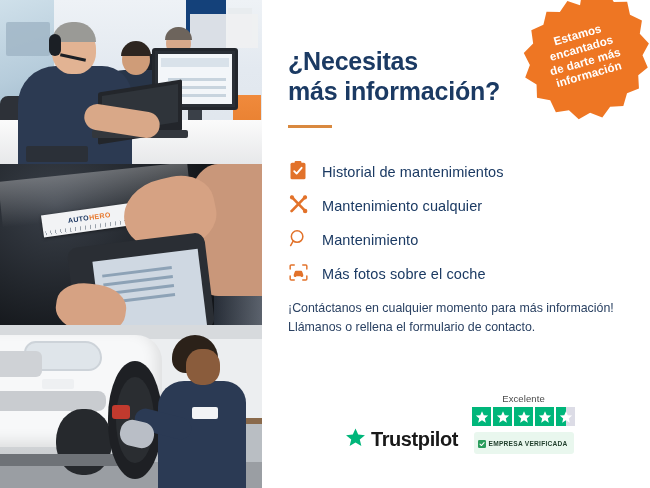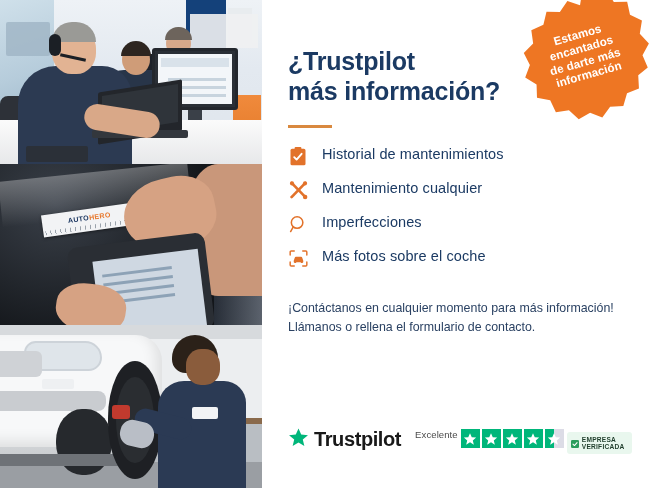"¿Trustpilot" h1.title { text: Trustpilot -> Necesitas }
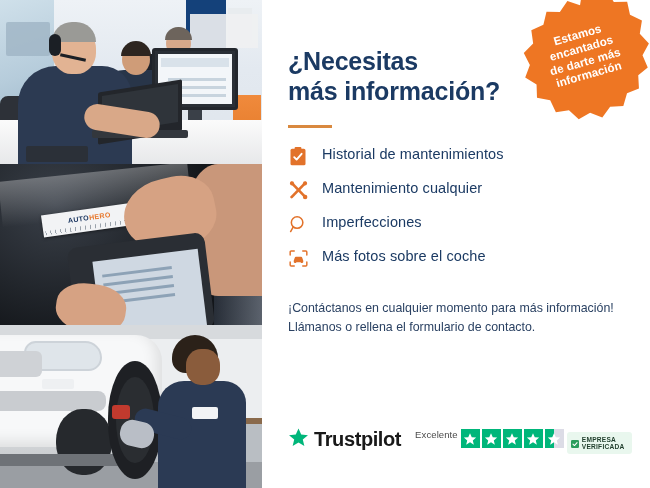"Historial de mantenimientos" .feature { align-items: flex-start -> flex-end }
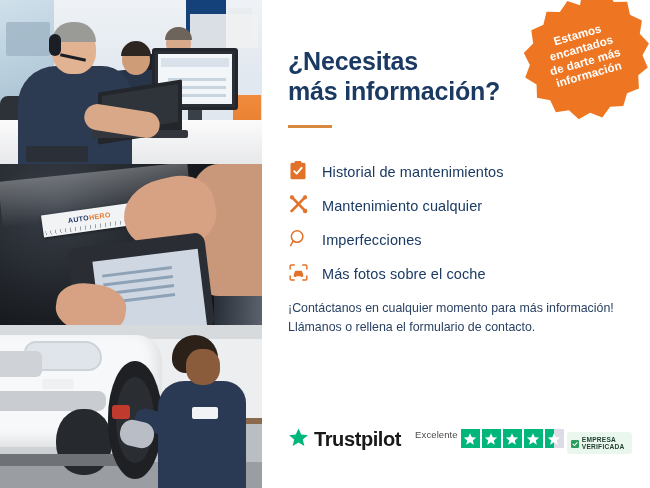"Imperfecciones" span.flabel { text: Imperfecciones -> Mantenimiento }
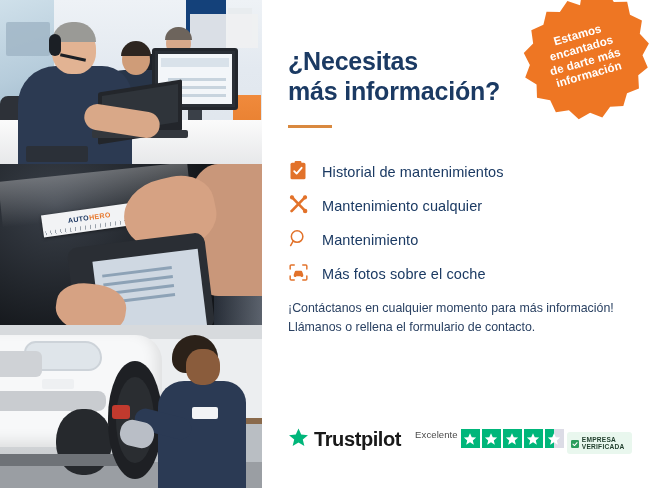"Excelente" .tp-right { align-items: flex-start -> center; flex-direction: row -> column }
